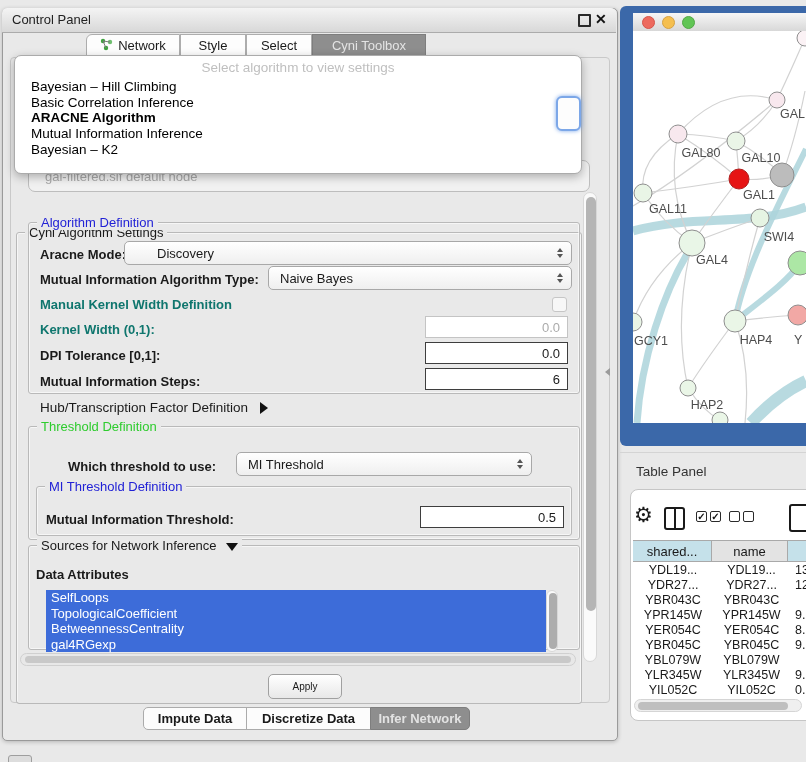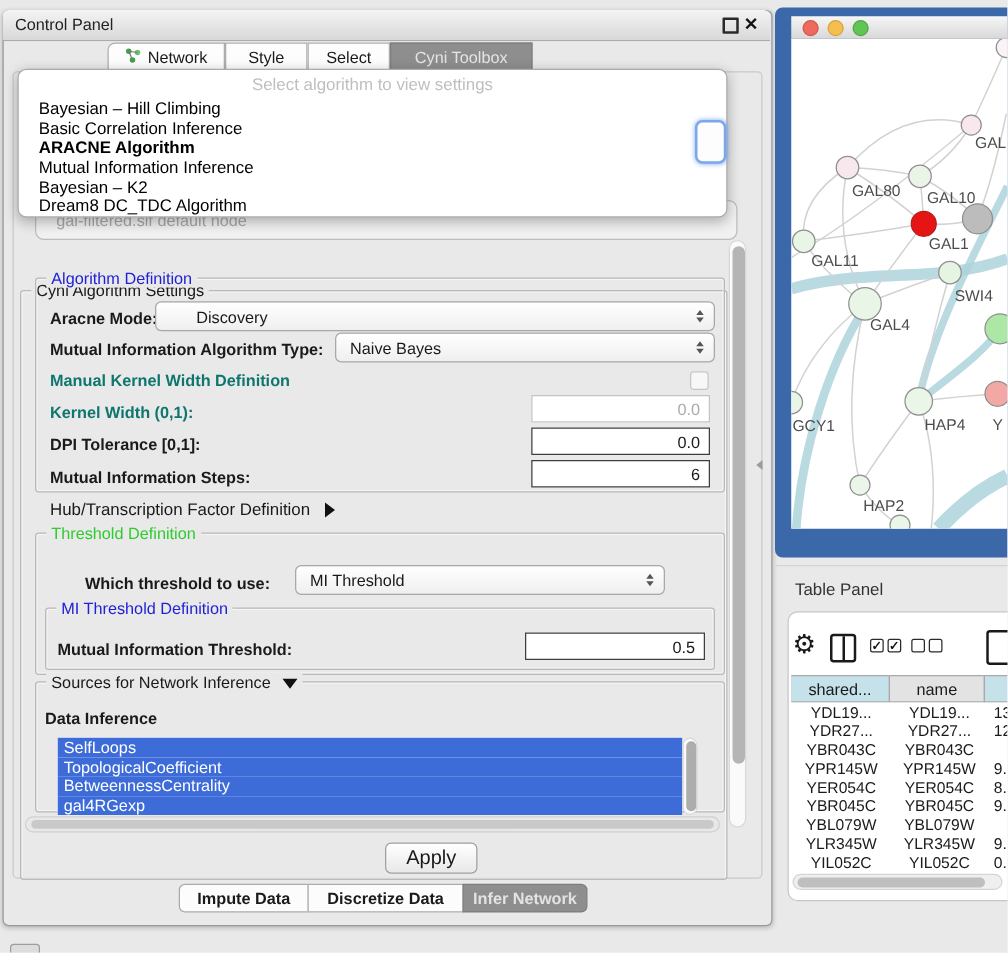"Dream8 DC_TDC Algorithm" div.algo-item { html: <div>Dream8 DC_TDC Algorithm</div> -> none }
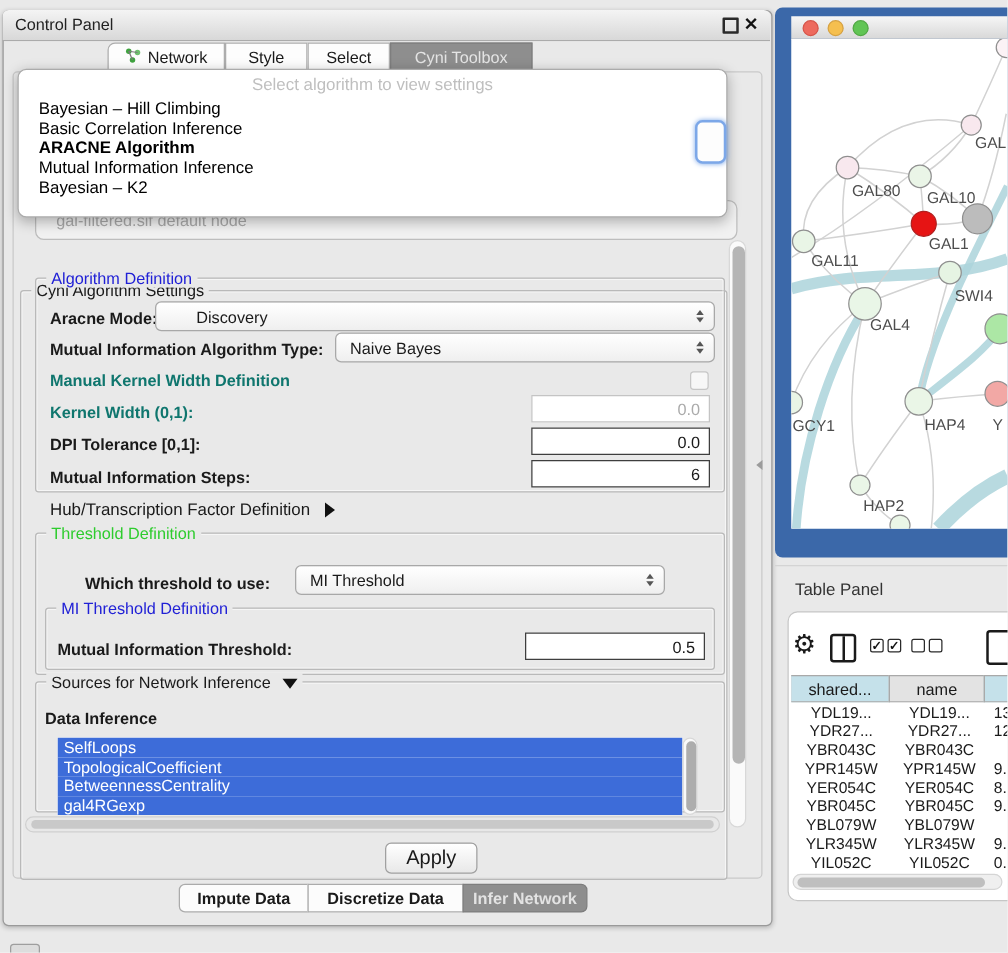"Data Inference" span.abs { text: Inference -> Attributes }
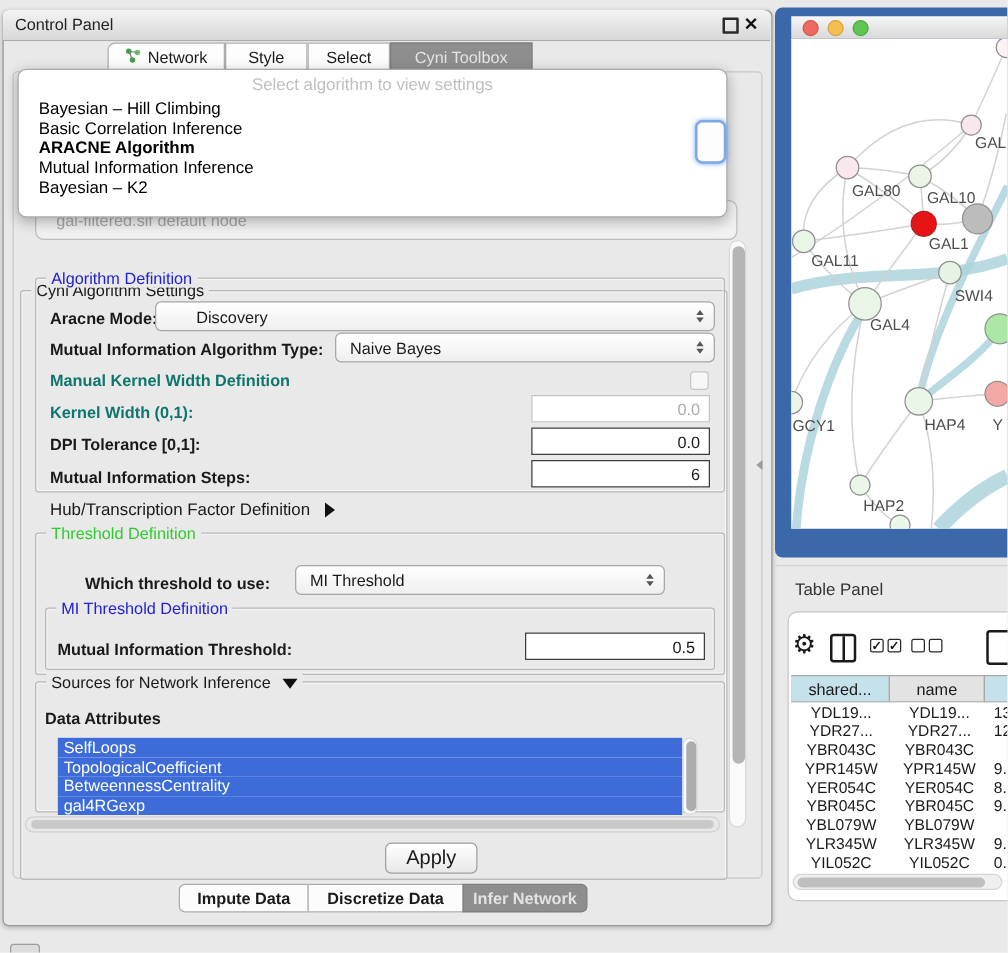"Apply" .btn { font-size: 16px -> 10px; margin-left: 40px -> none }
